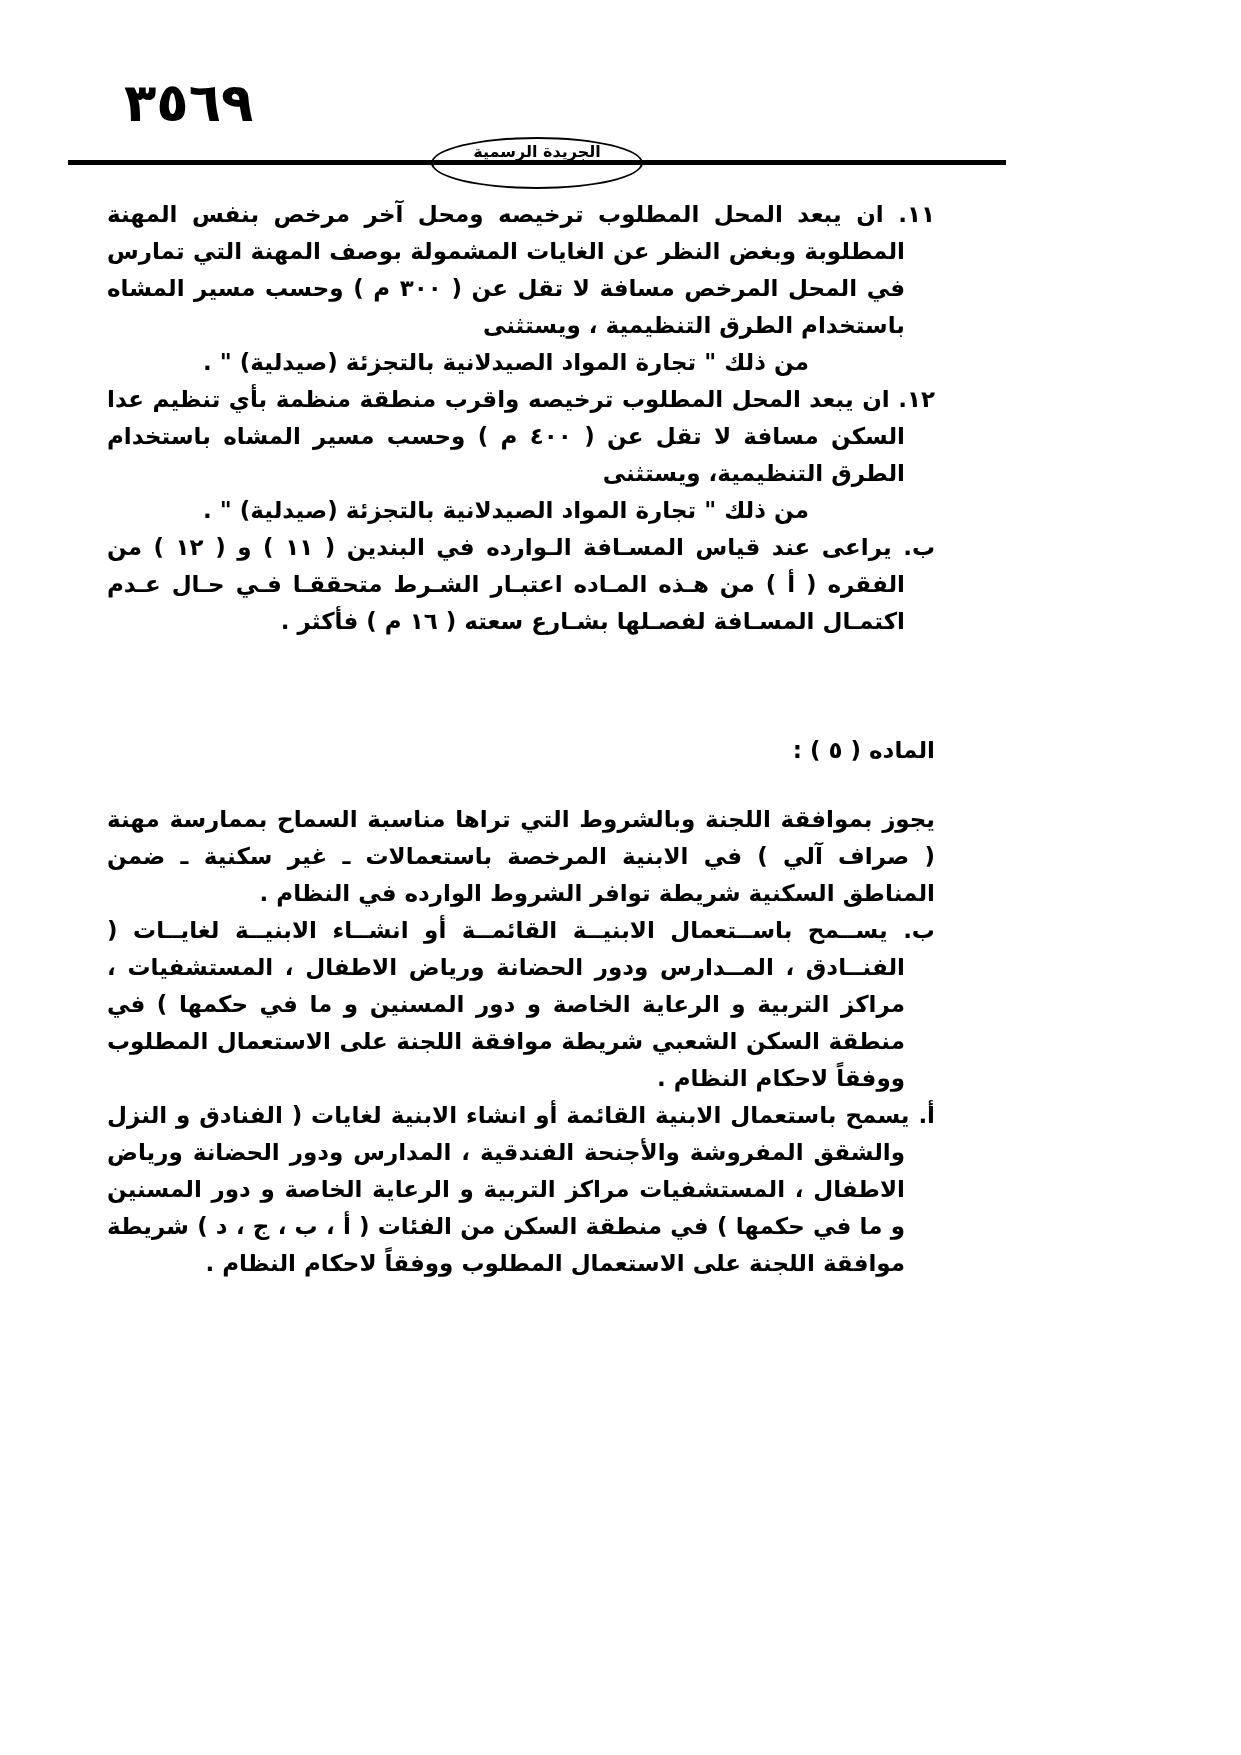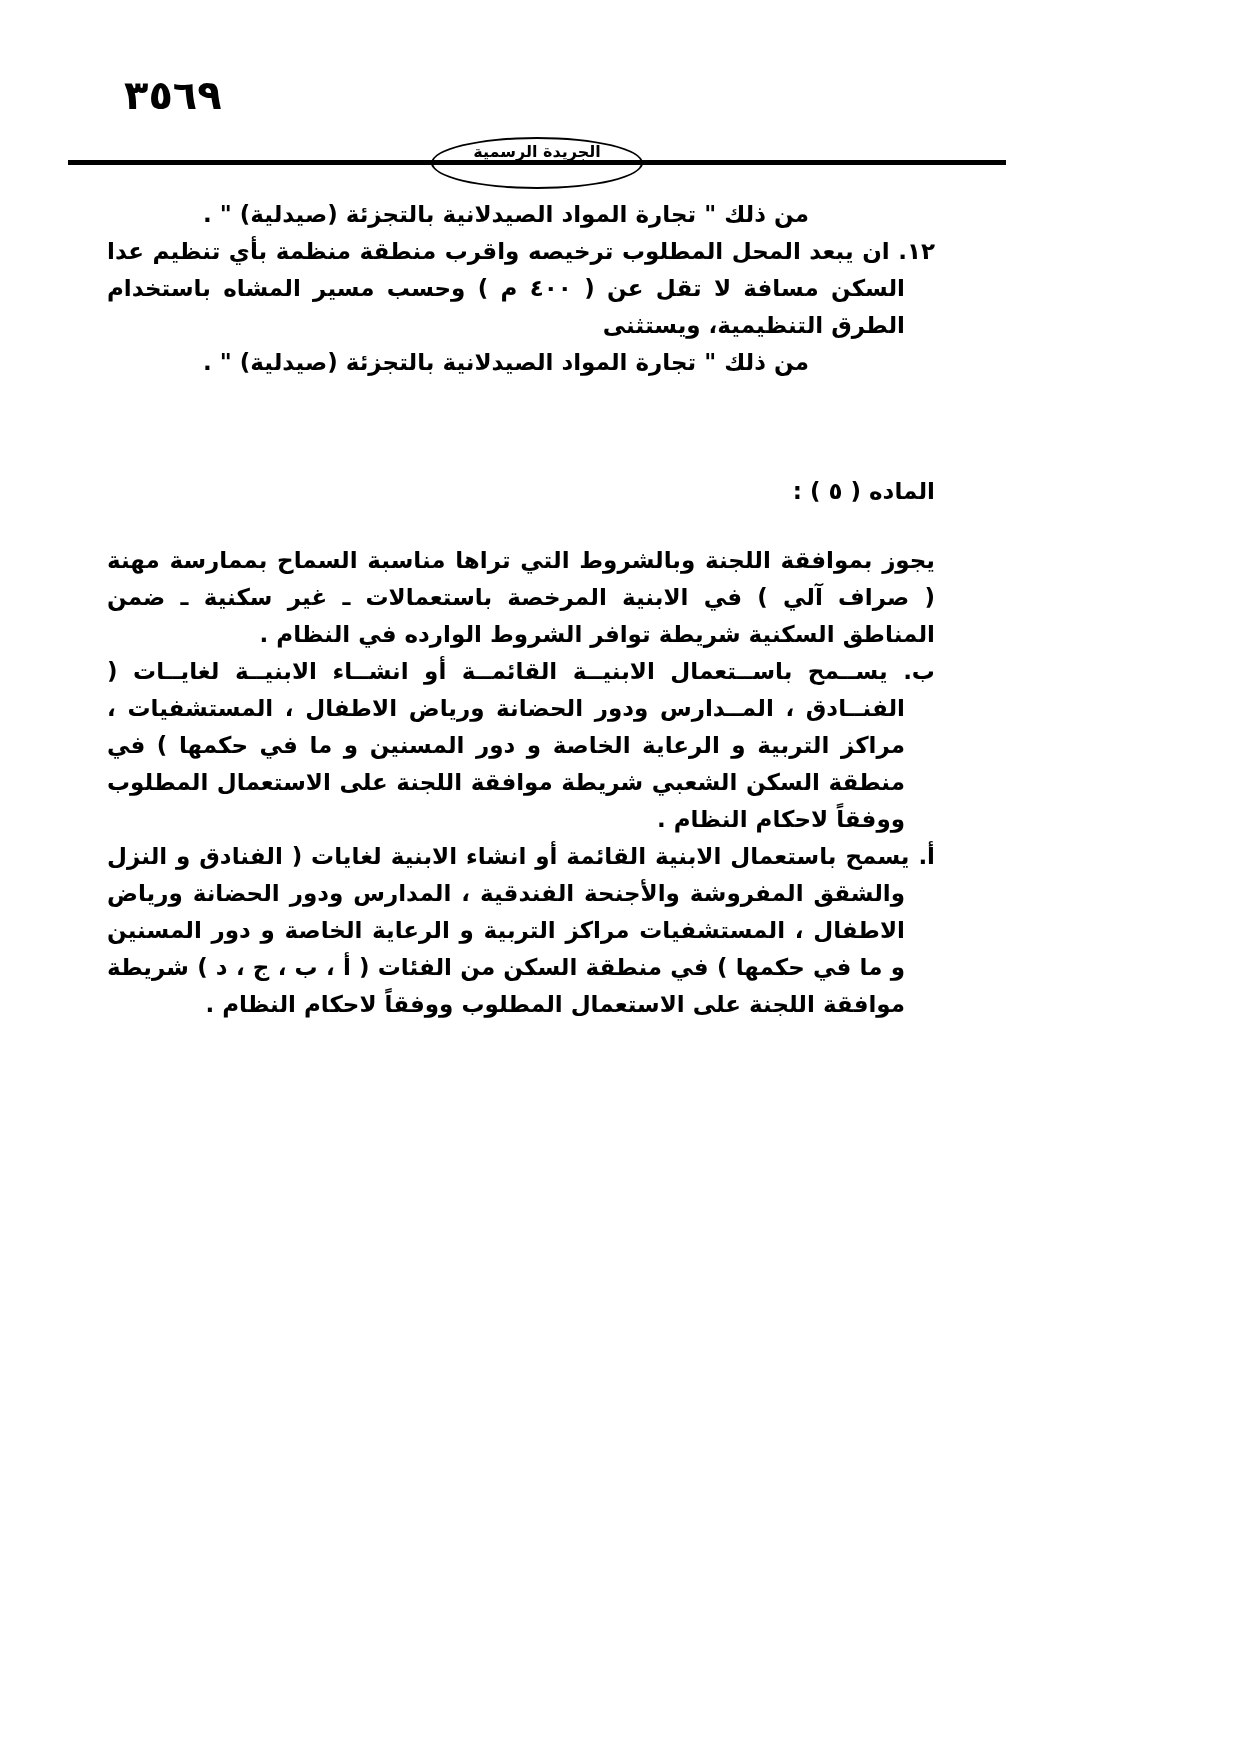"٣٥٦٩" .page-number { font-size: 40px -> 53px }
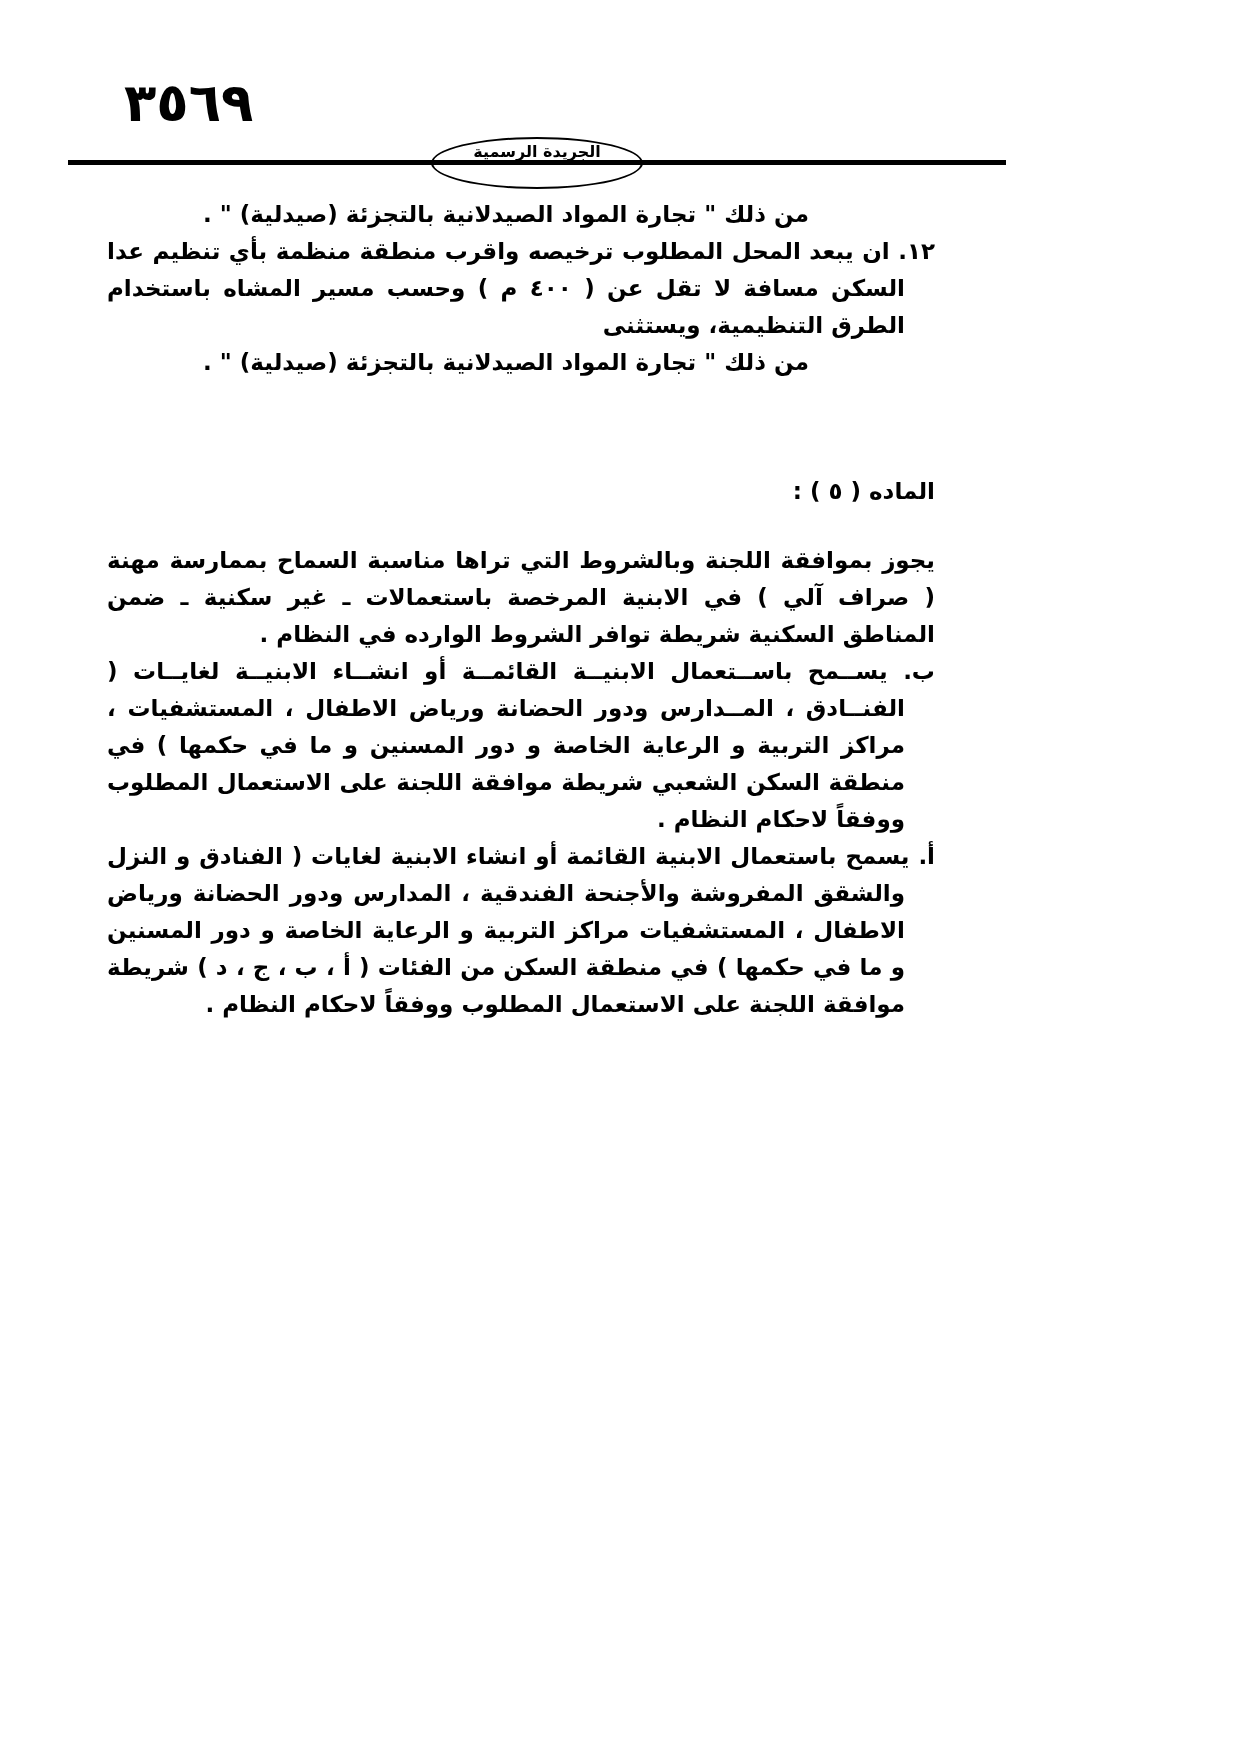"١١. ان يبعد المحل المطلوب" span { html: none -> <span>١١. ان يبعد المحل المطلوب ترخيصه ومحل آخر مرخص بنفس المهنة المطلوبة وبغض النظر عن الغايات المشمولة بوصف المهنة التي تمارس في المحل المرخص مسافة لا تقل عن ( ٣٠٠ م ) وحسب مسير المشاه باستخدام الطرق التنظيمية ، ويستثنى</span> }
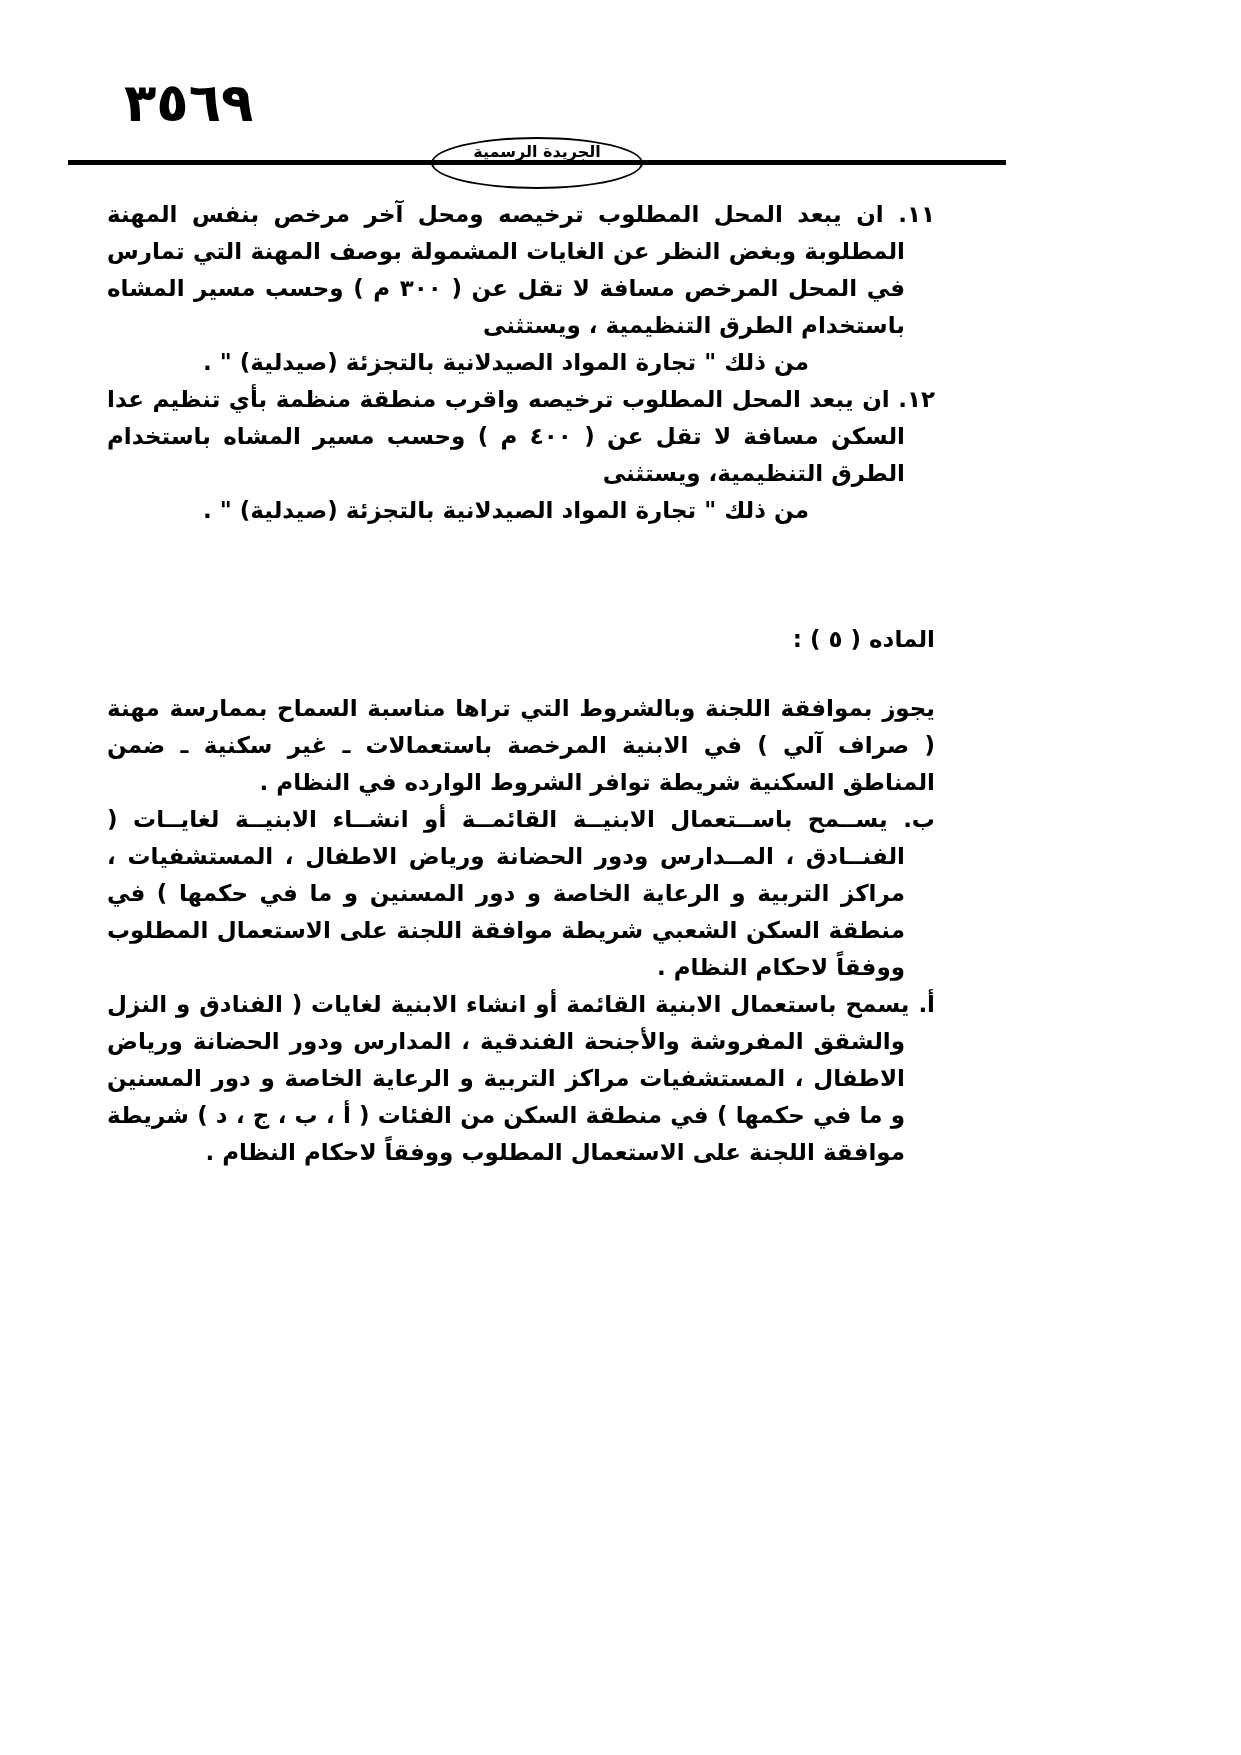"ب. يراعى عند قياس المسـافة" div.block-item { html: none -> <div>ب. يراعى عند قياس المسـافة الـوارده في البندين ( ١١ ) و ( ١٢ ) من الفقره ( أ ) من هـذه المـاده اعتبـار الشـرط متحققـا فـي حـال عـدم اكتمـال المسـافة لفصـلها بشـارع سعته ( ١٦ م ) فأكثر .</div> }
